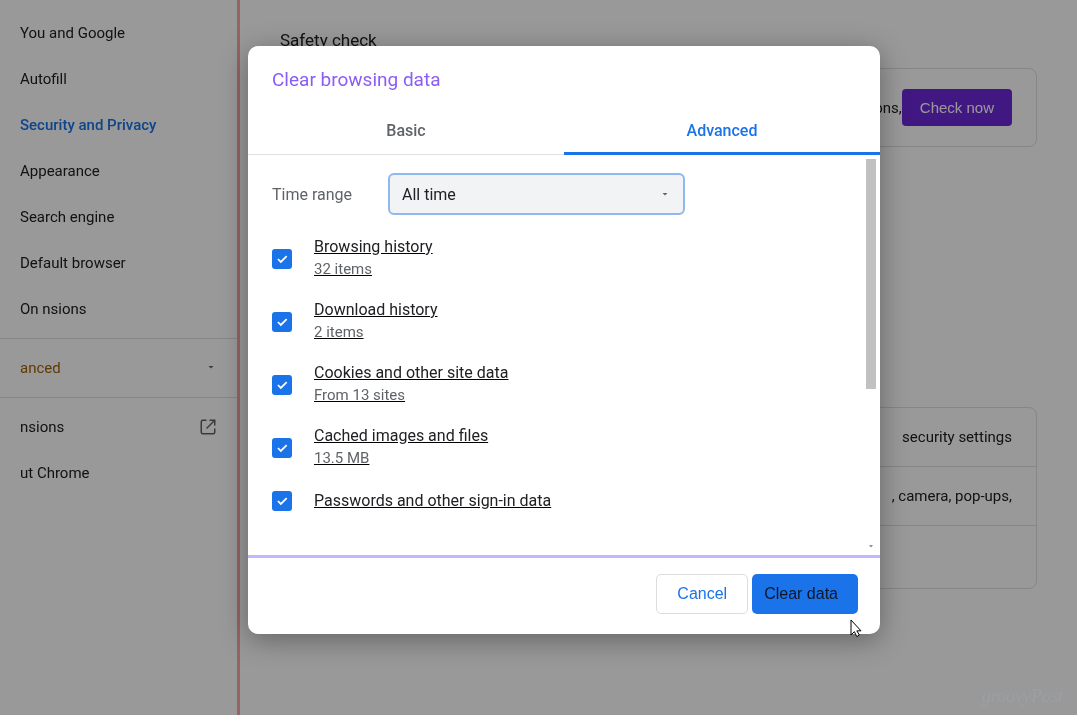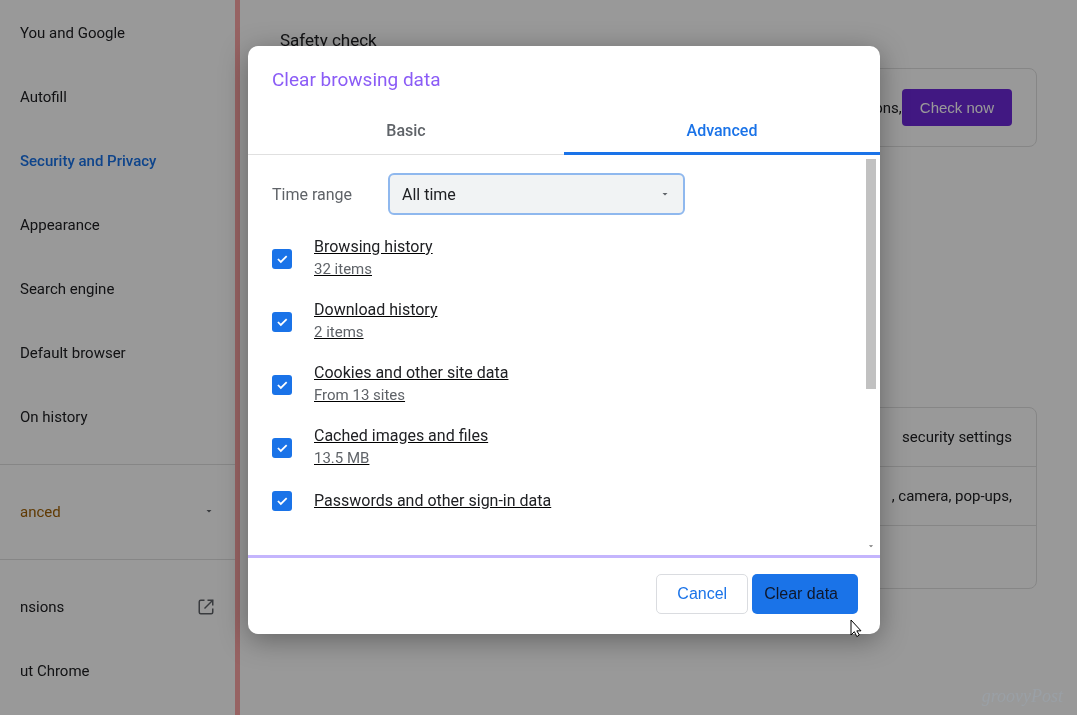"You and Google" .sidebar { border-right: 5px solid #fca5a5 -> 3px solid #fca5a5; gap: 18px -> none }
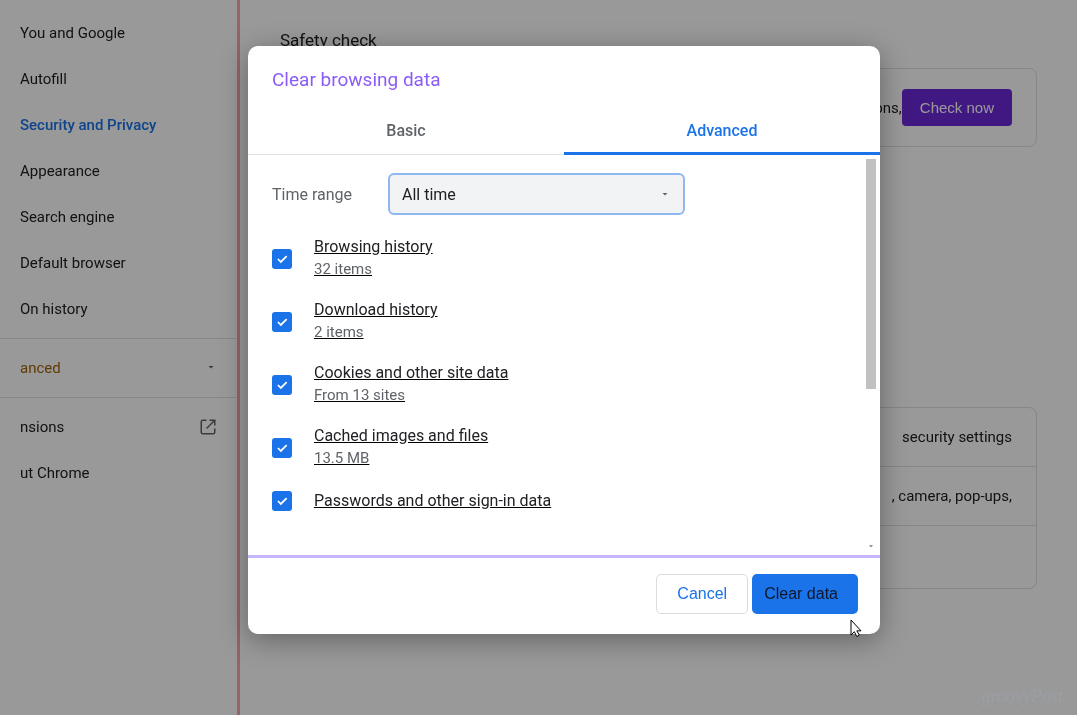"On history" div.sidebar-item { text: history -> nsions }
